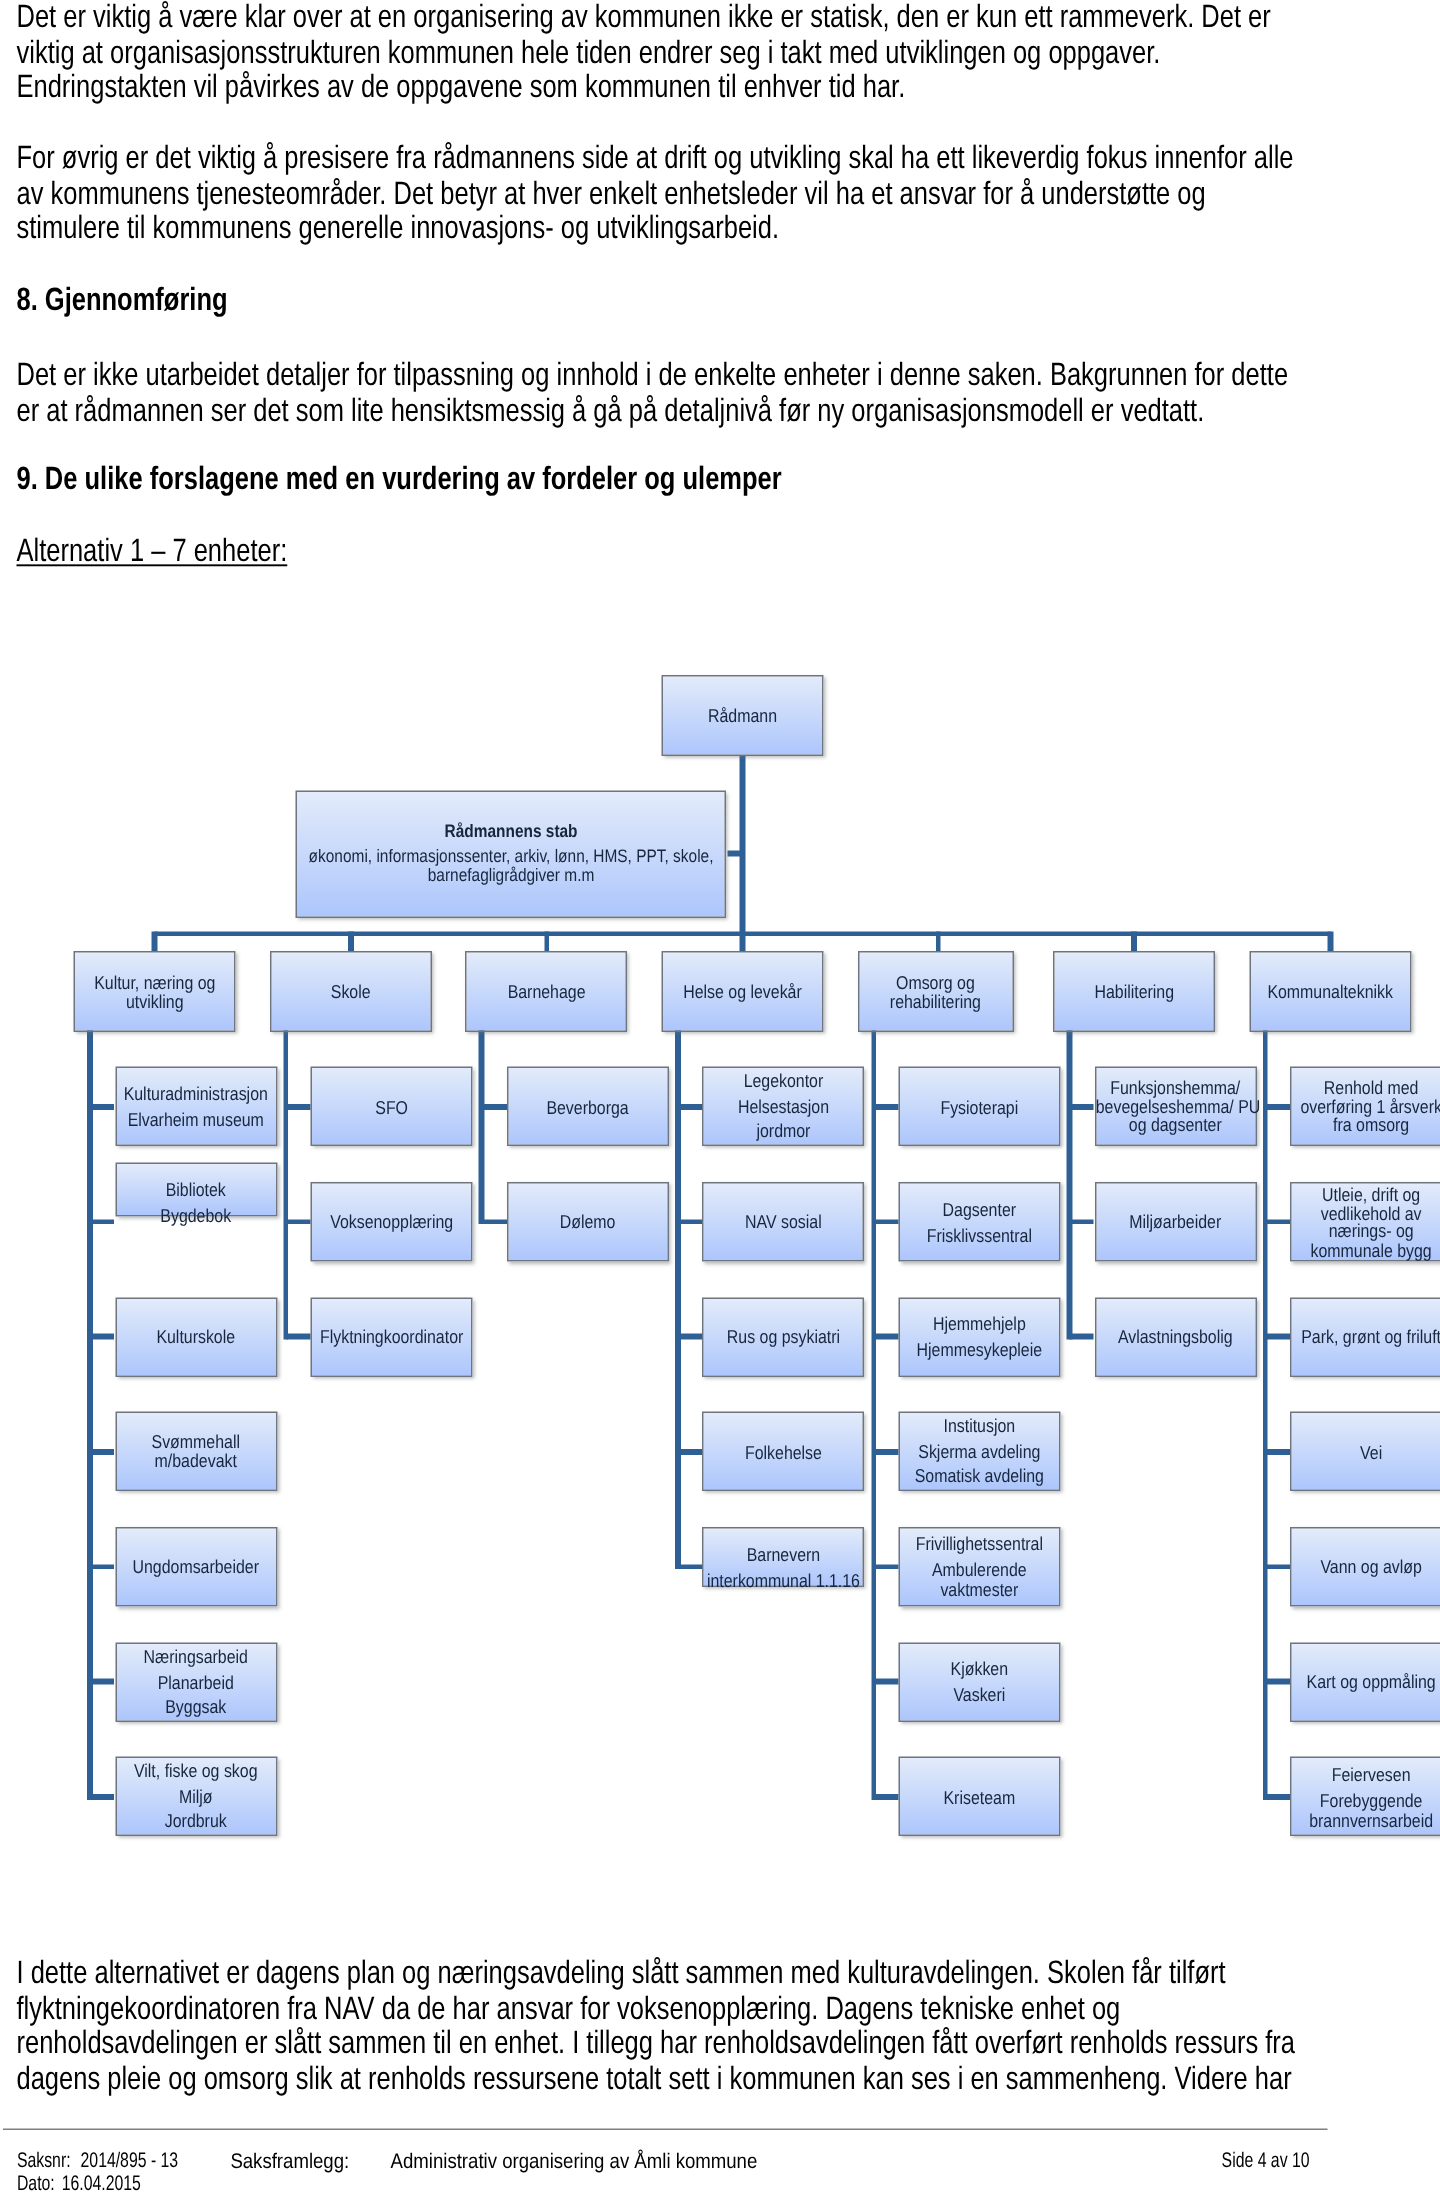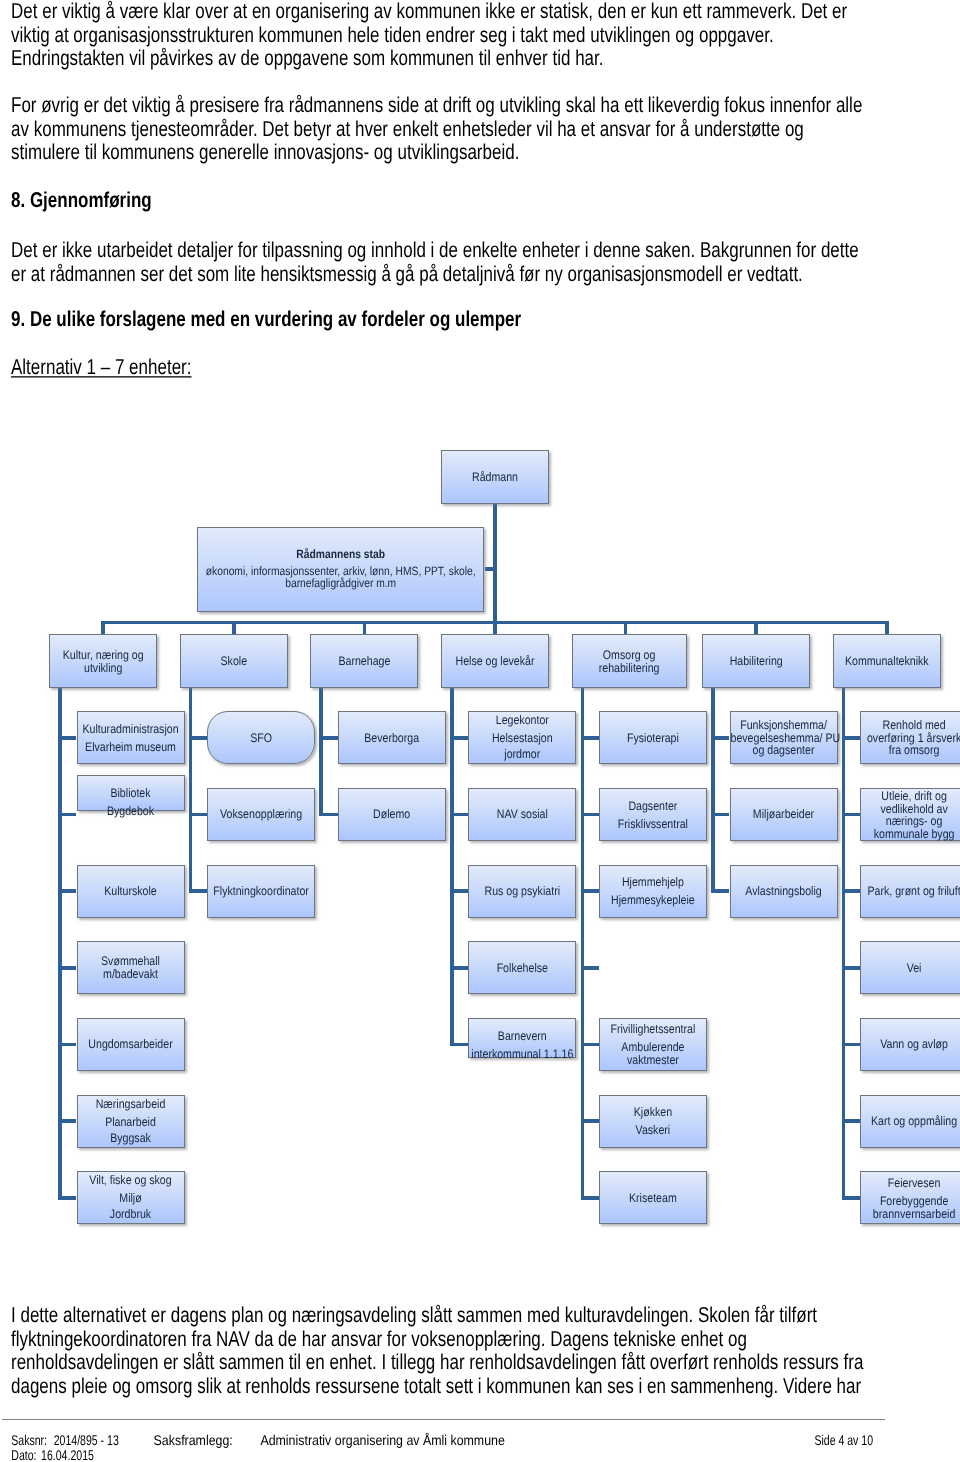"Omsorg og" div.node { width: 115px -> 104px }
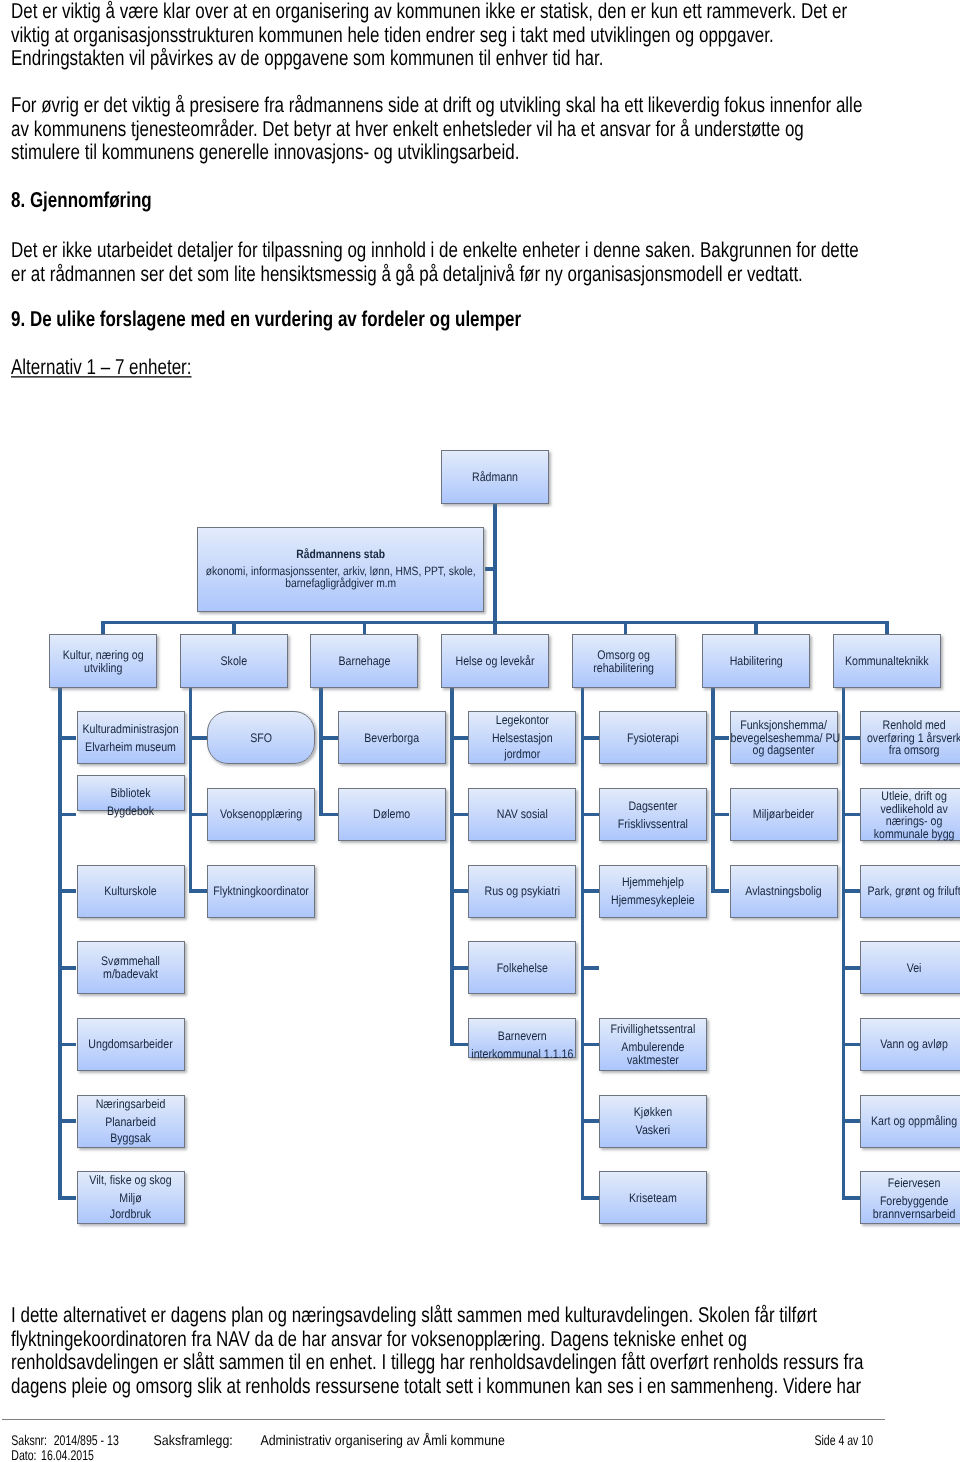"SFO" div.node { border-radius: 21px -> none }
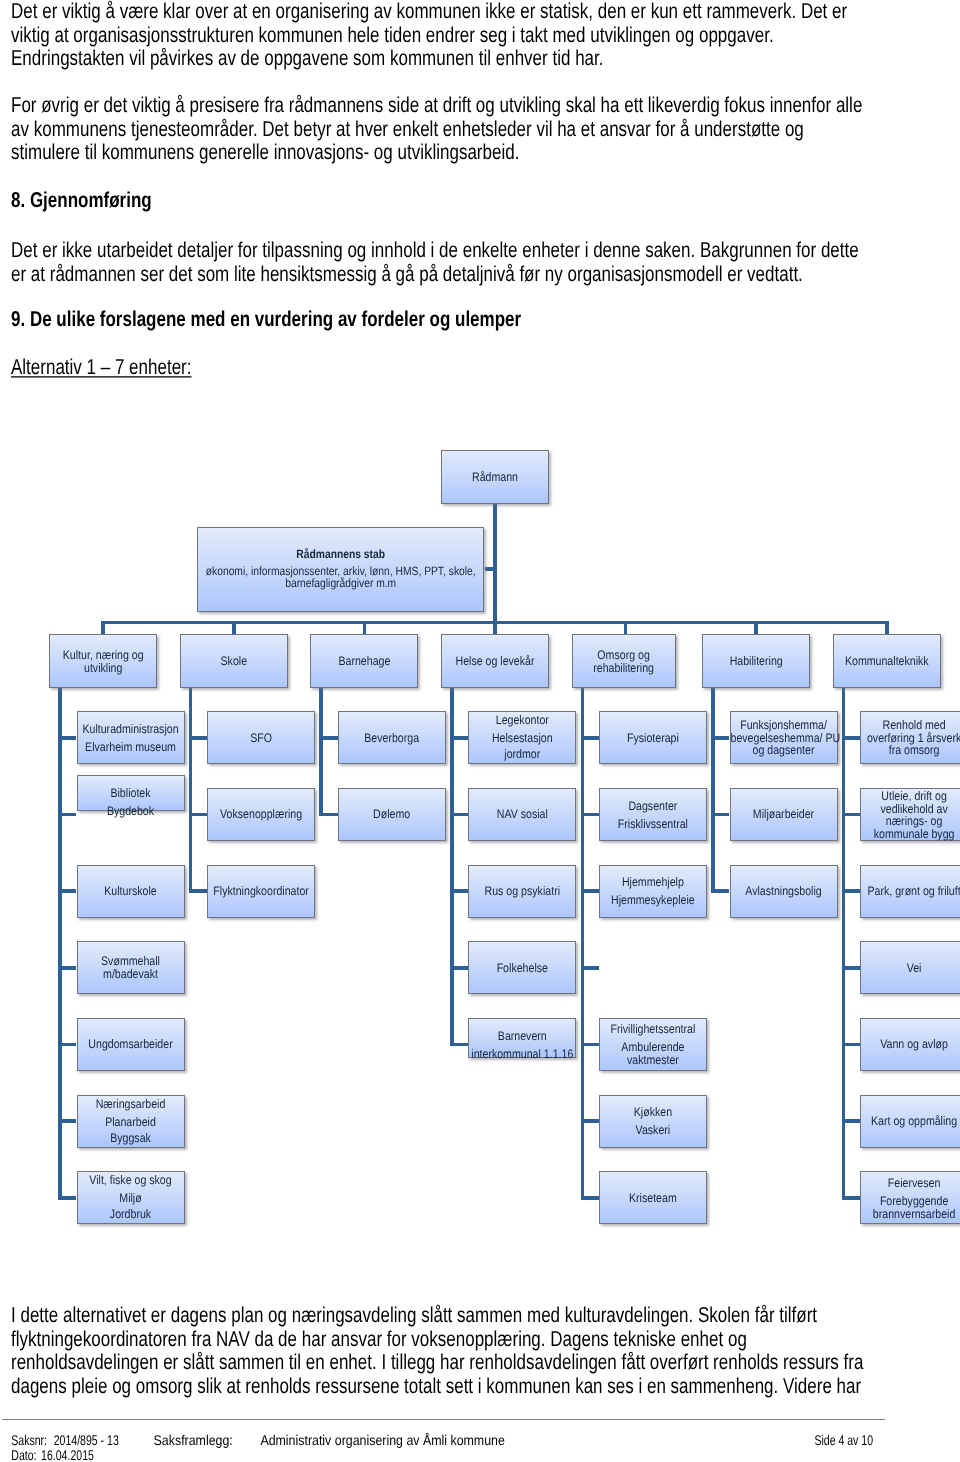"Institusjon" div.node { html: none -> <div> <div> <span>Institusjon</span> <span>Skjerma avdeling</span> <span>Somatisk avdeling</span> </div> </div> }
